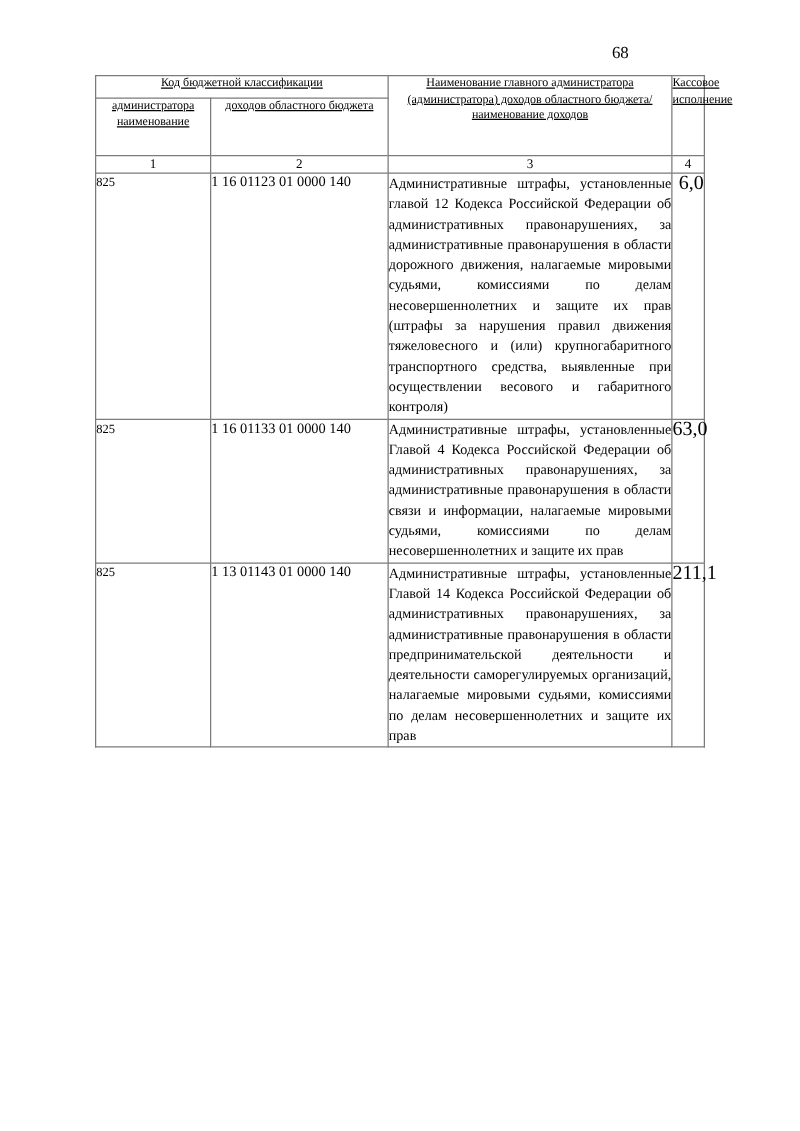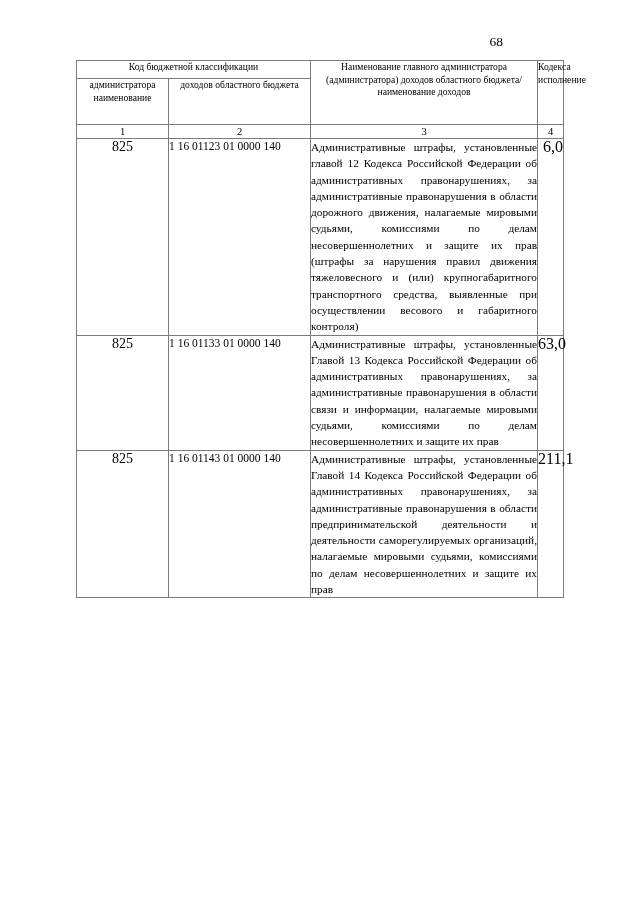"Код бюджетной классификации" .hdr { text-decoration: none -> underline }
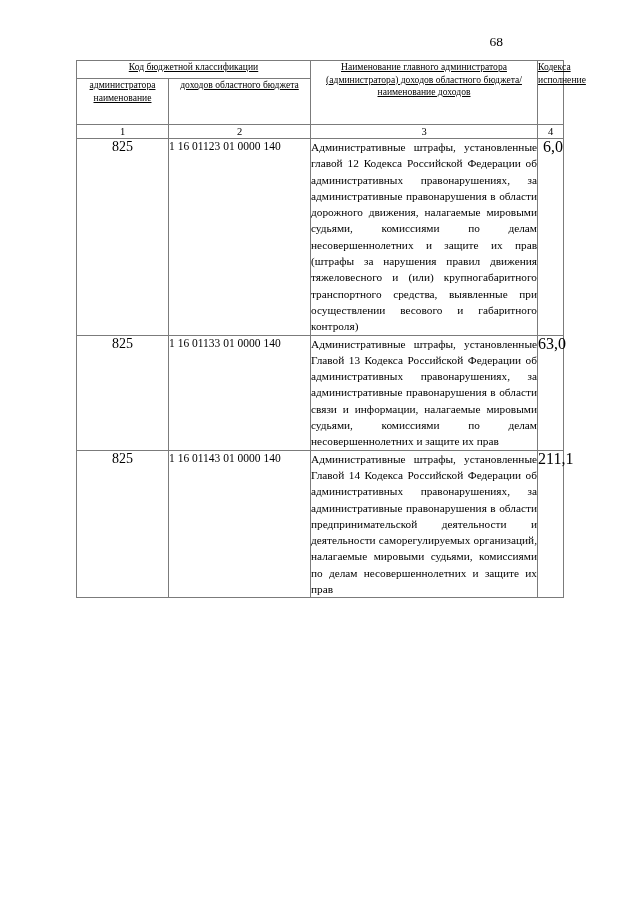"Кодекса исполнение" th.hdr { text: Кодекса -> Кассовое }
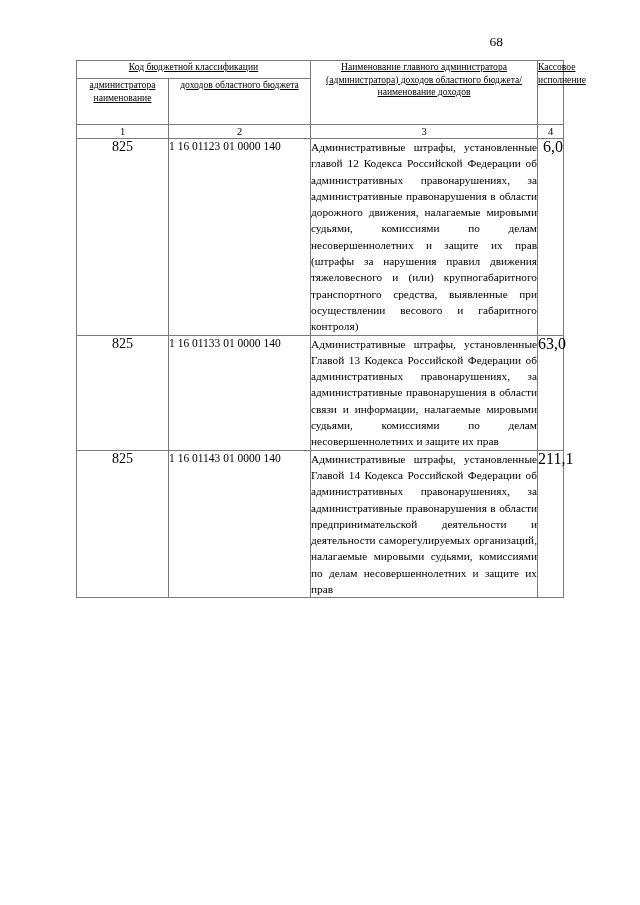"825" .c-admin { font-size: 14px -> 10px; text-align: center -> none }
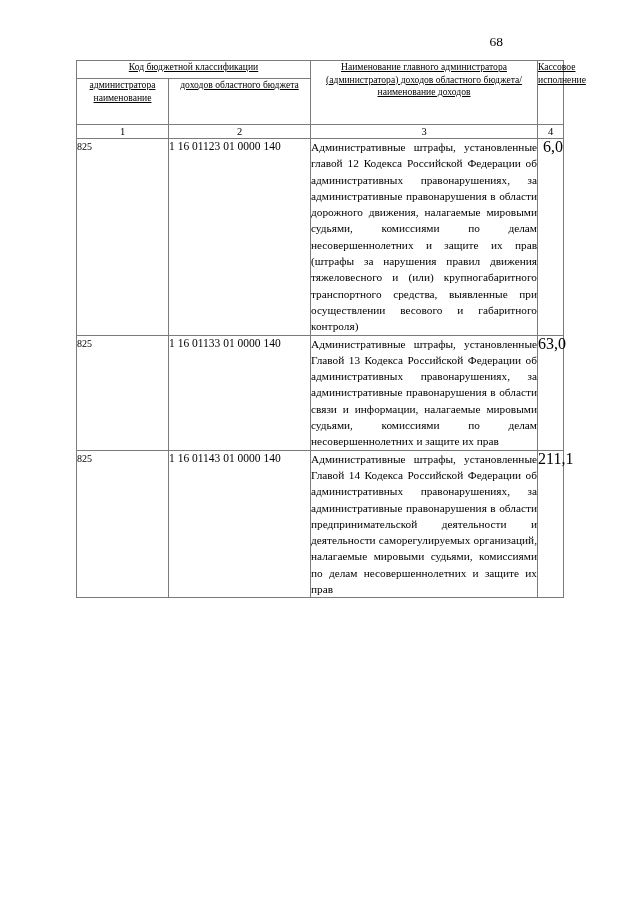"Административные штрафы, установленные Главой 13" td.c-name { text: 13 -> 4 }
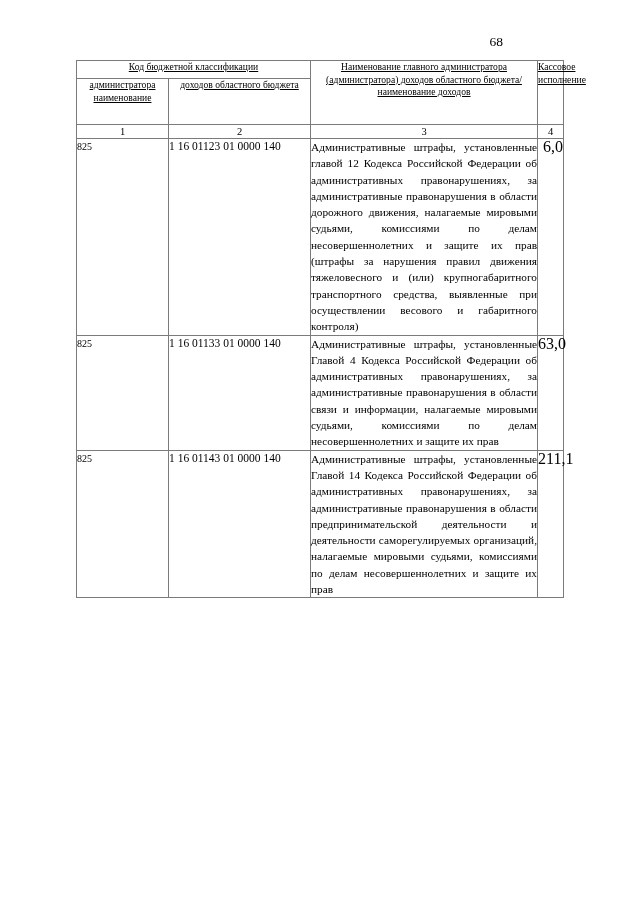"1 16 01143 01 0000" td.c-code { text: 16 -> 13 }
